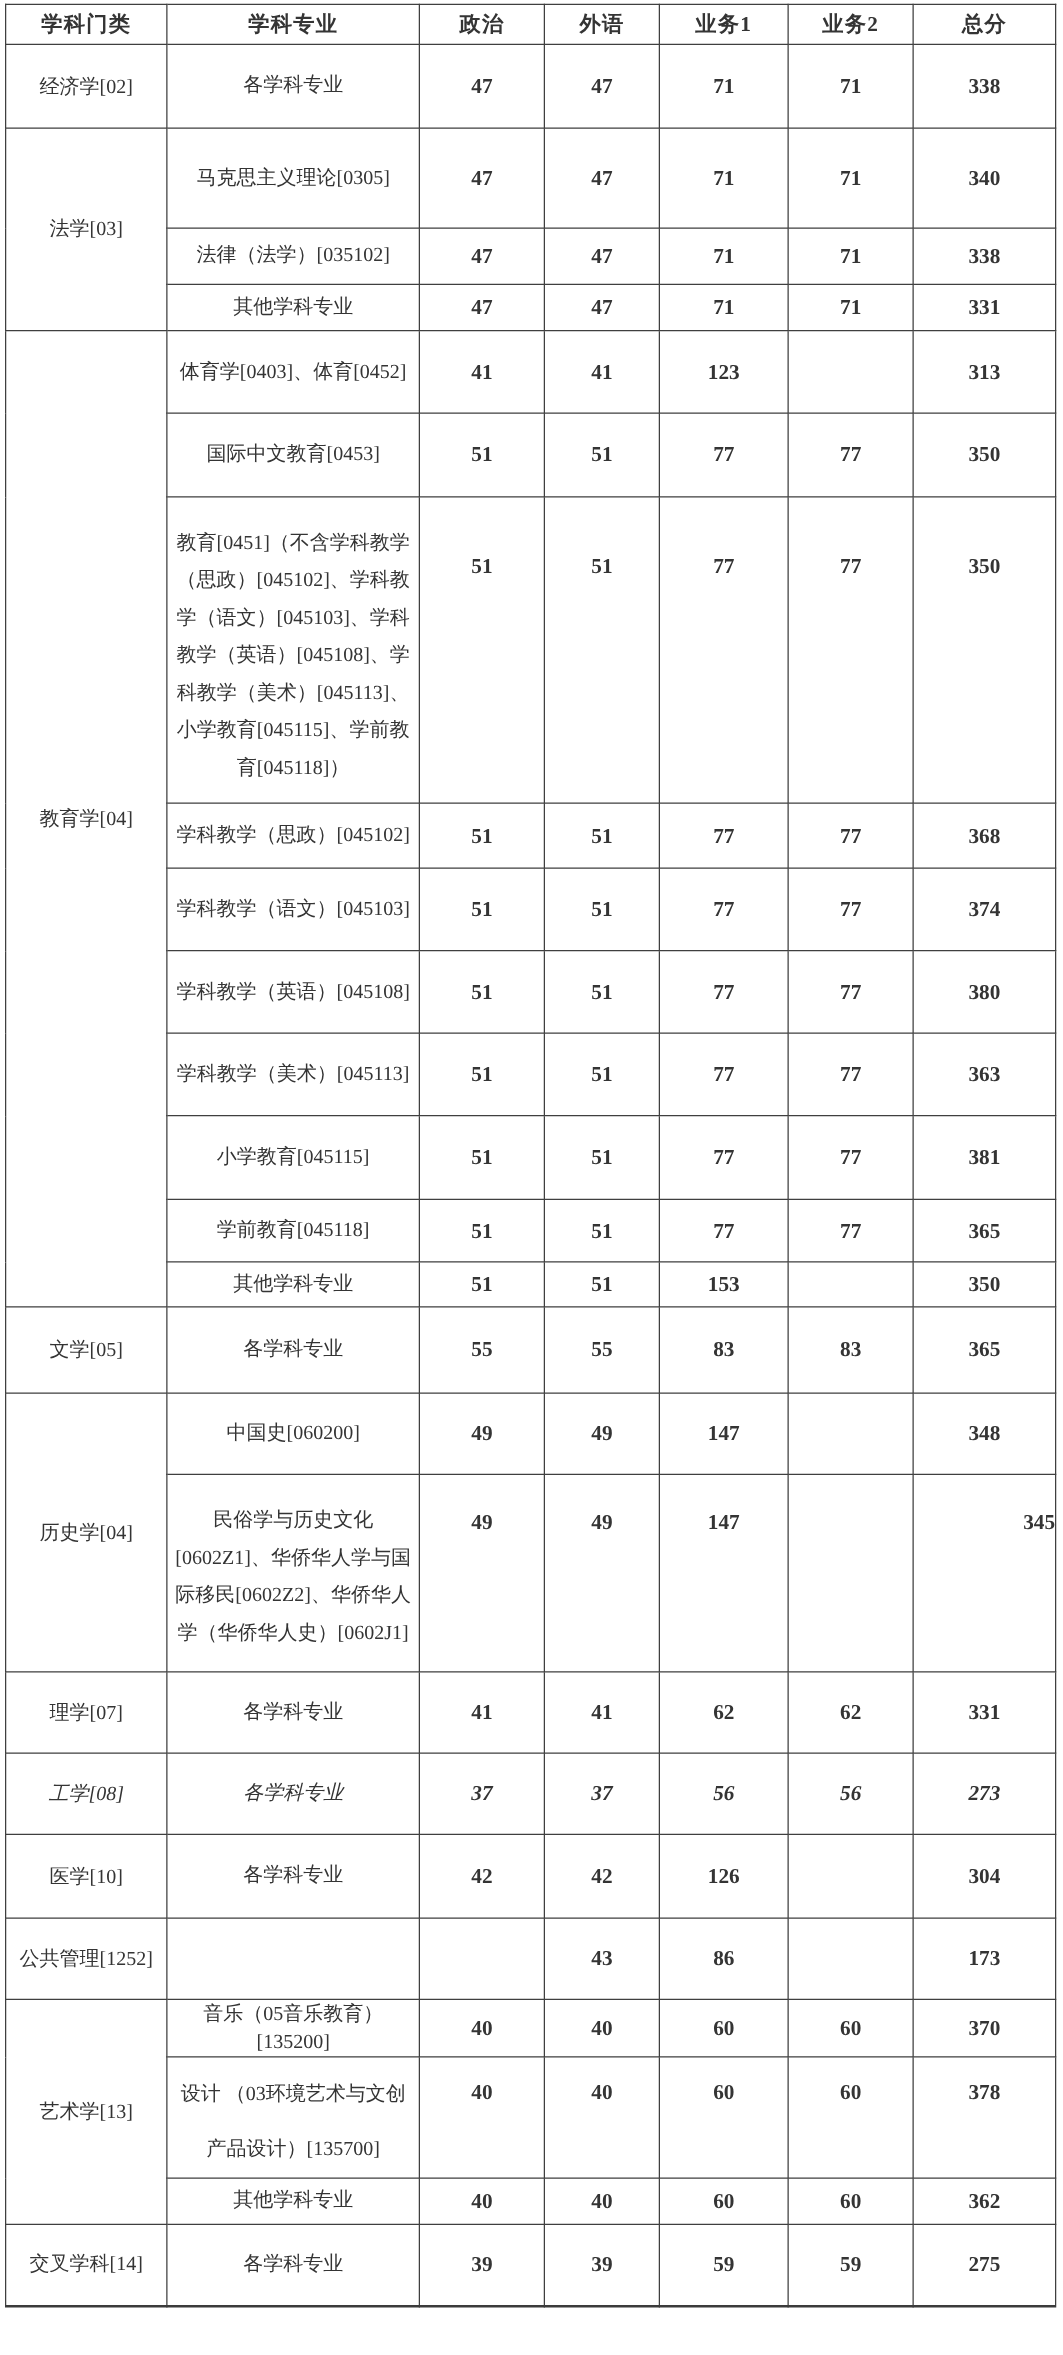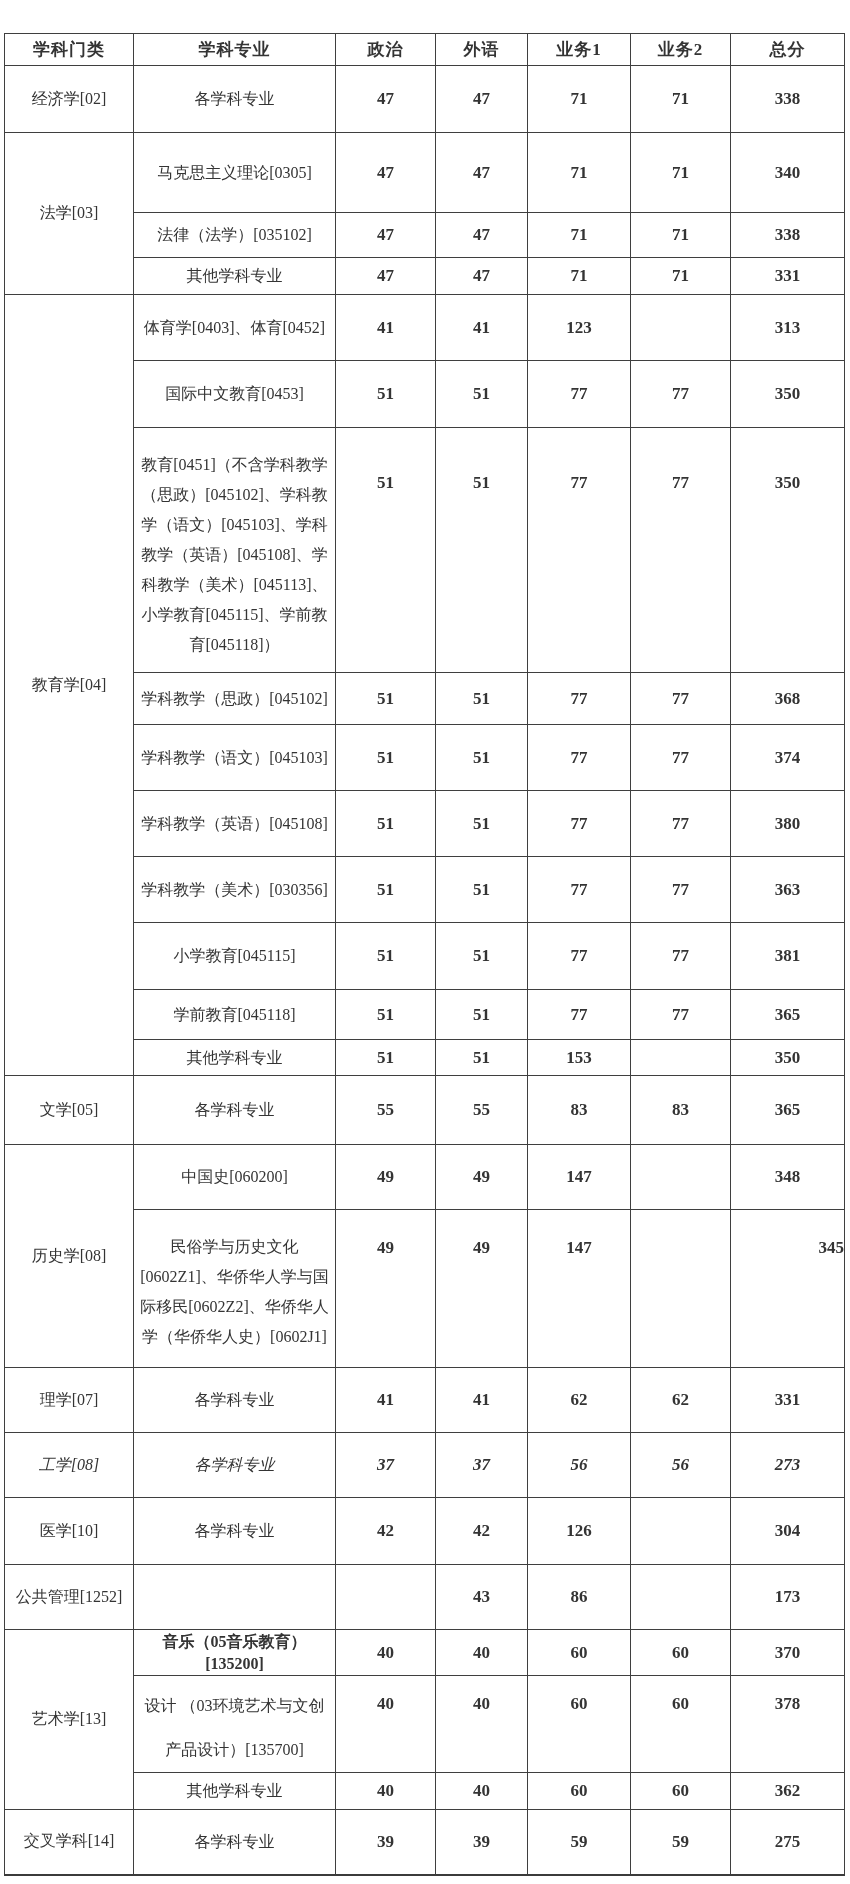"学科门类" .page { margin-top: 30px -> none }
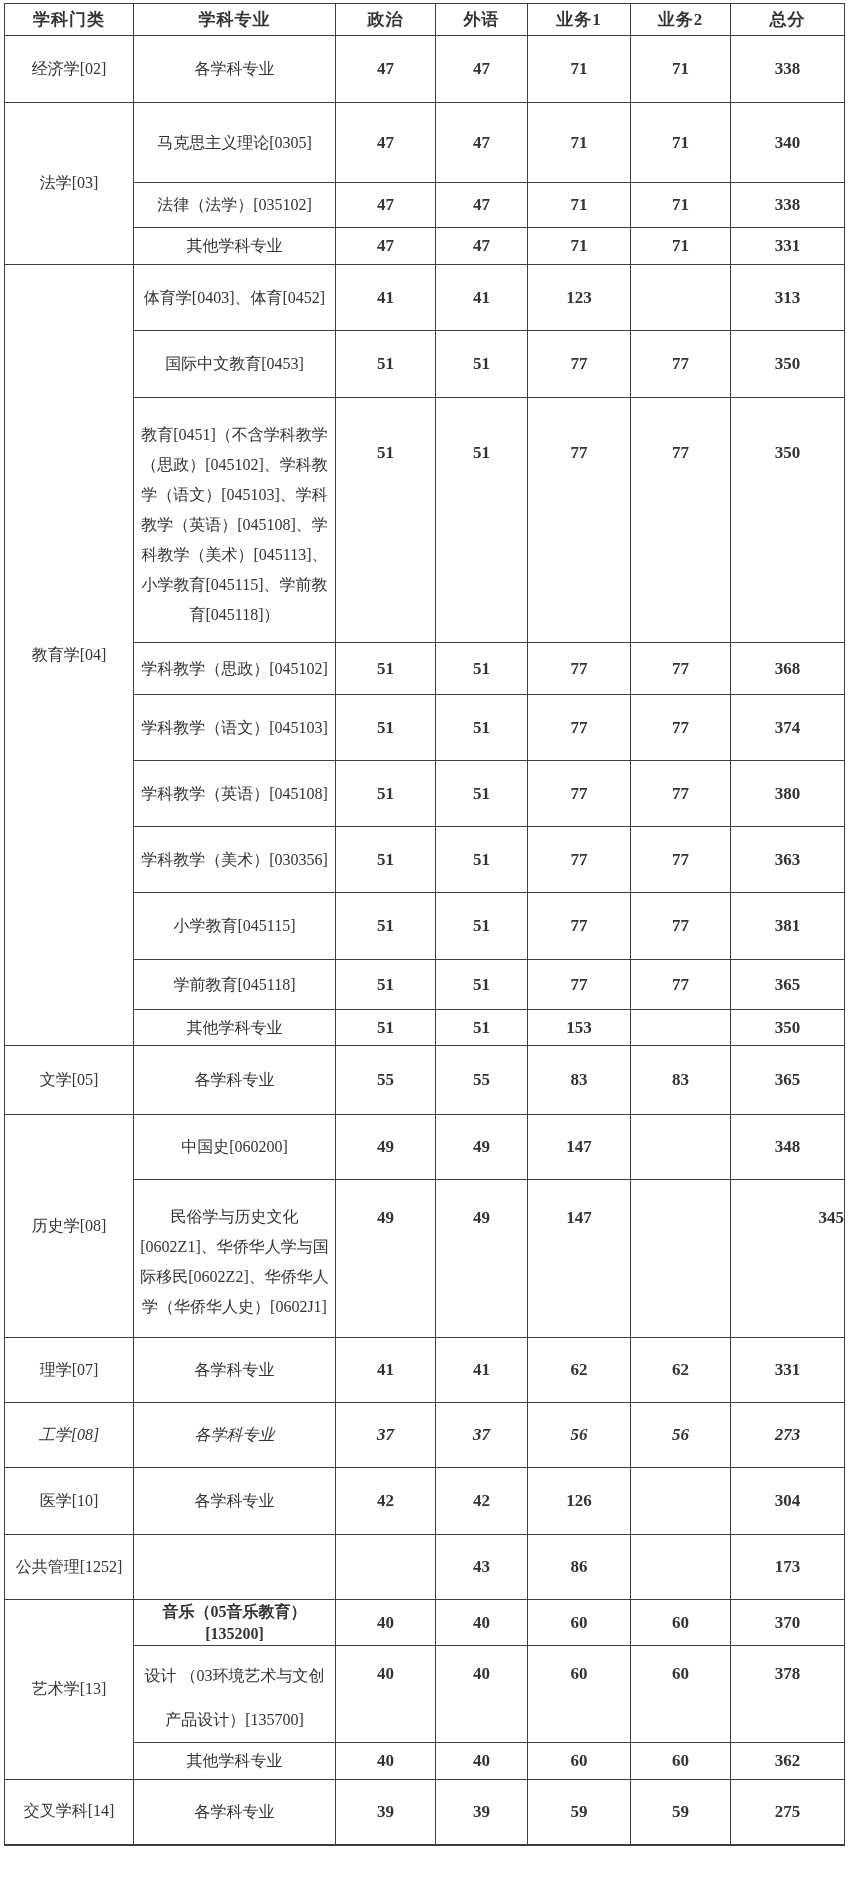"学科教学（美术）[030356]" td.spec { text: 030356 -> 045113 }
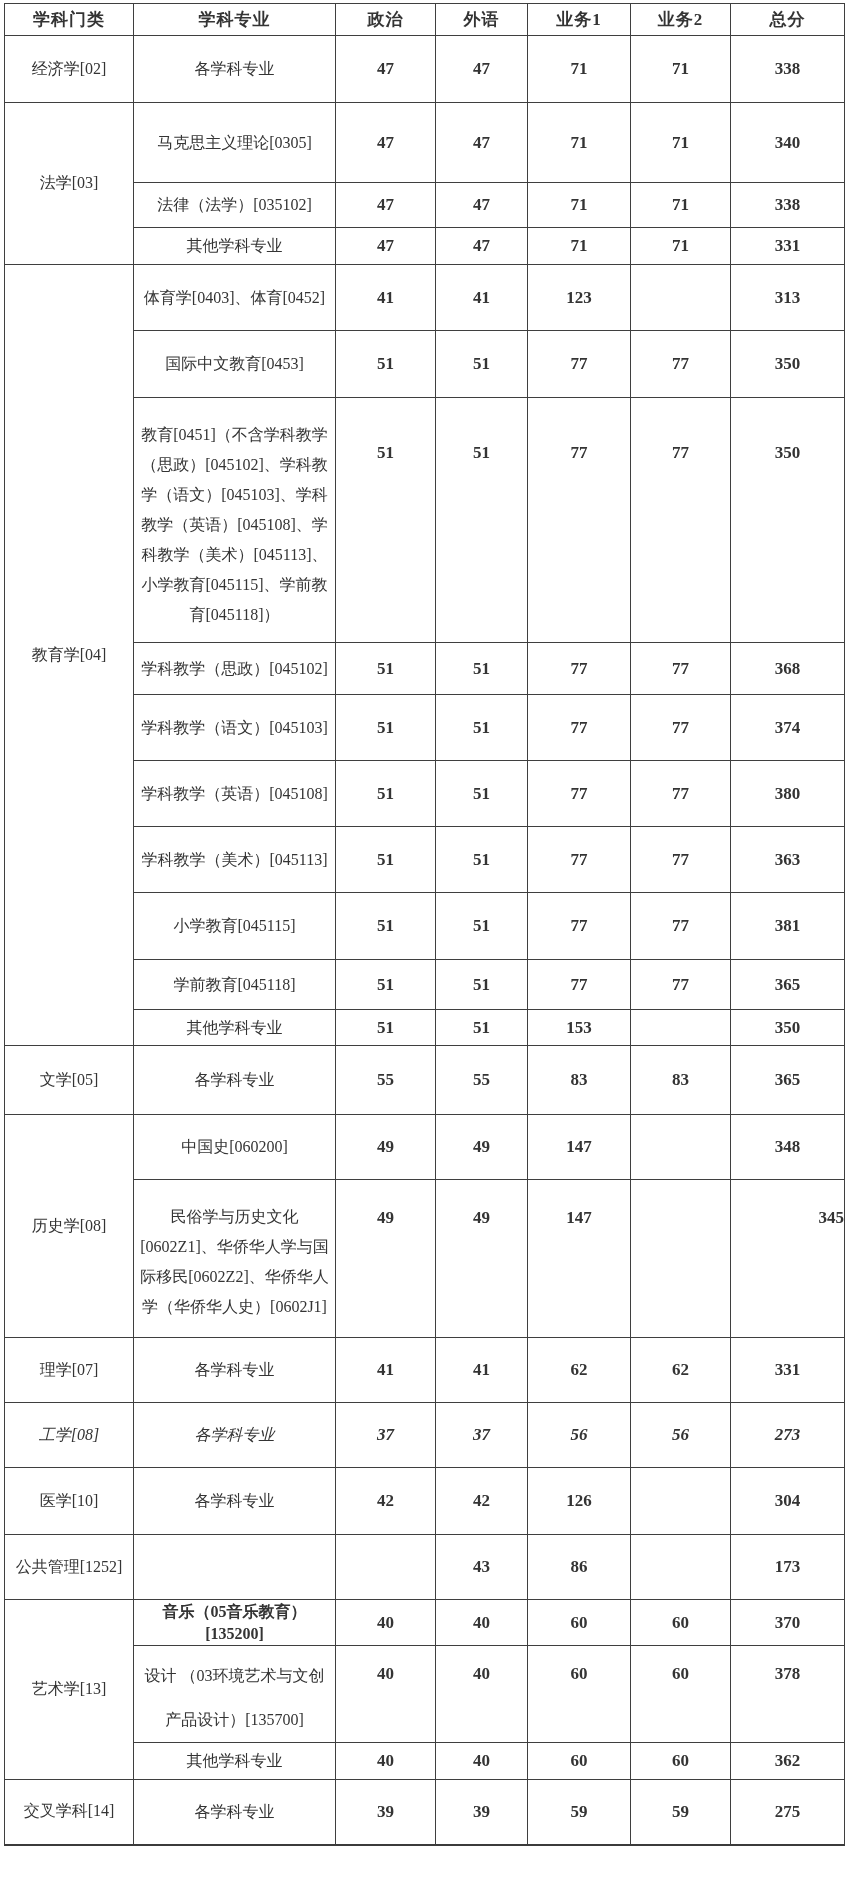"历史学[08]" td.cat { text: 08 -> 04 }
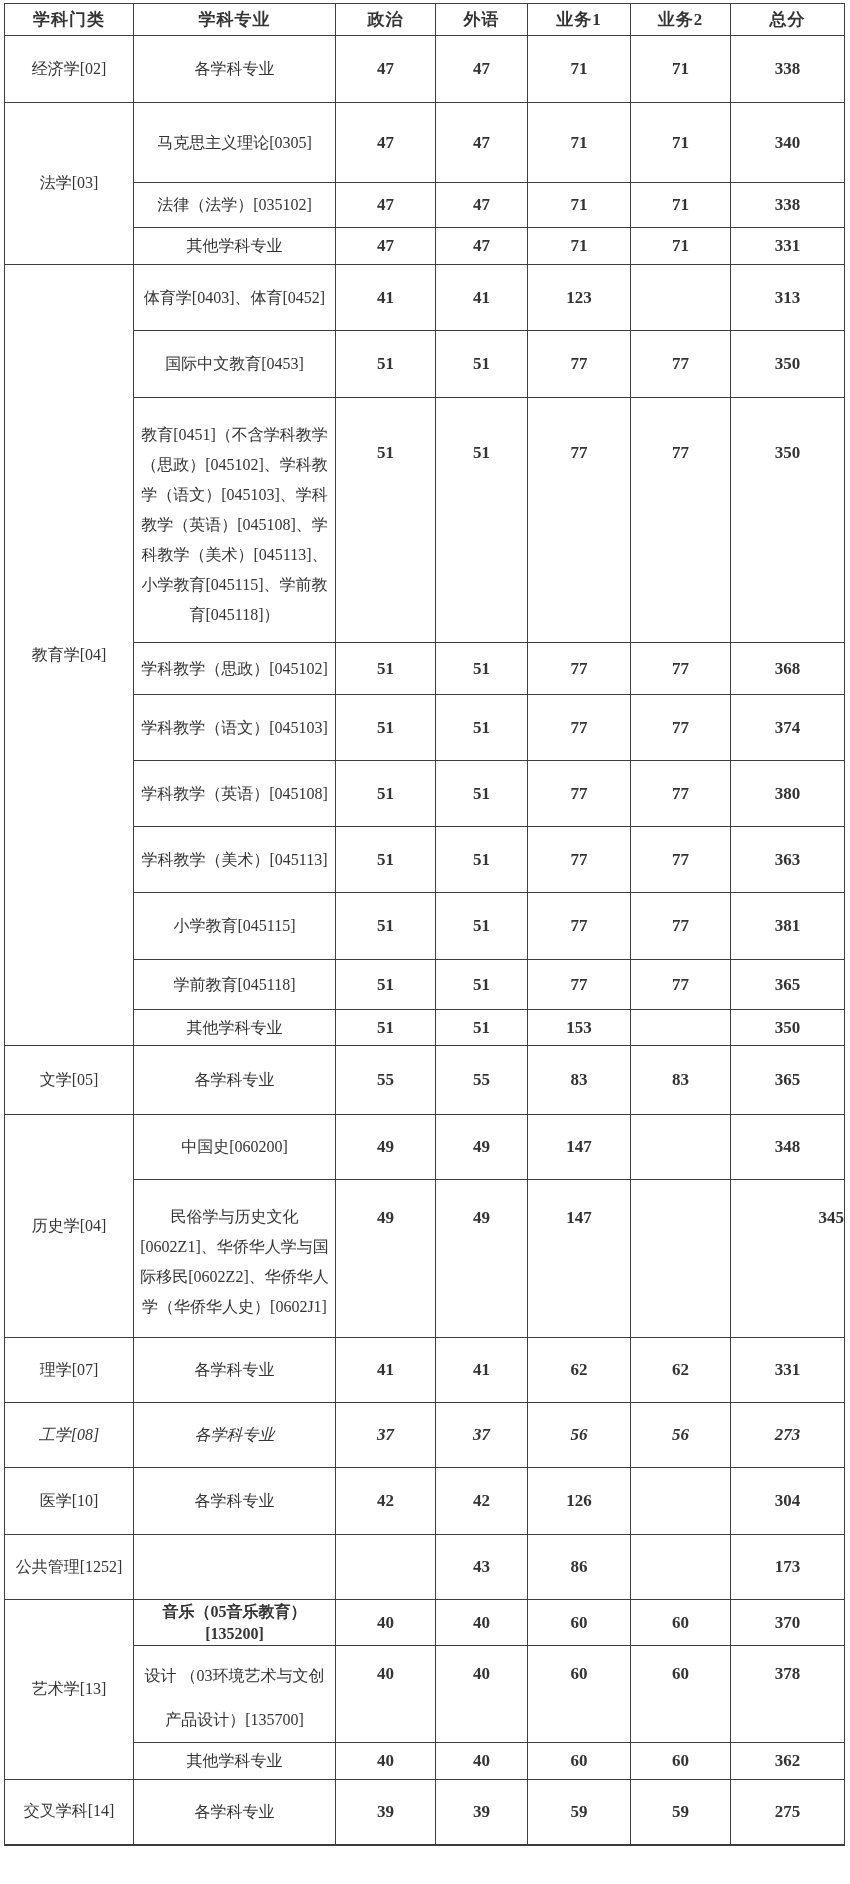"音乐（05音乐教育）" td.spec { font-weight: bold -> none }
